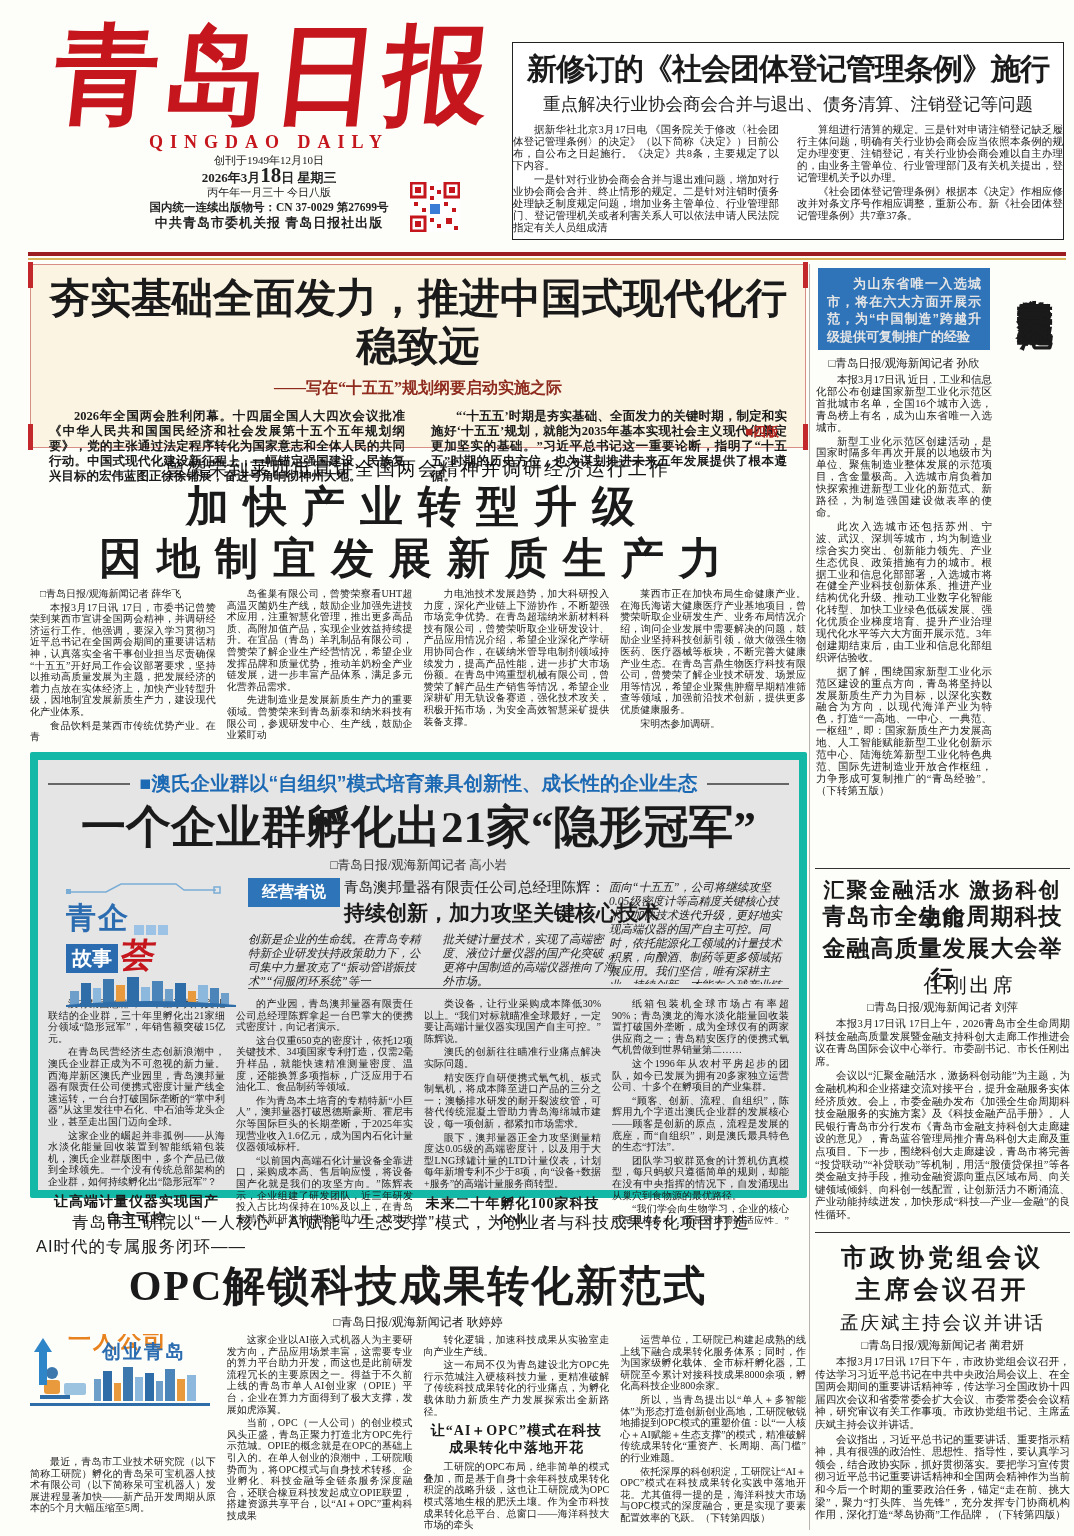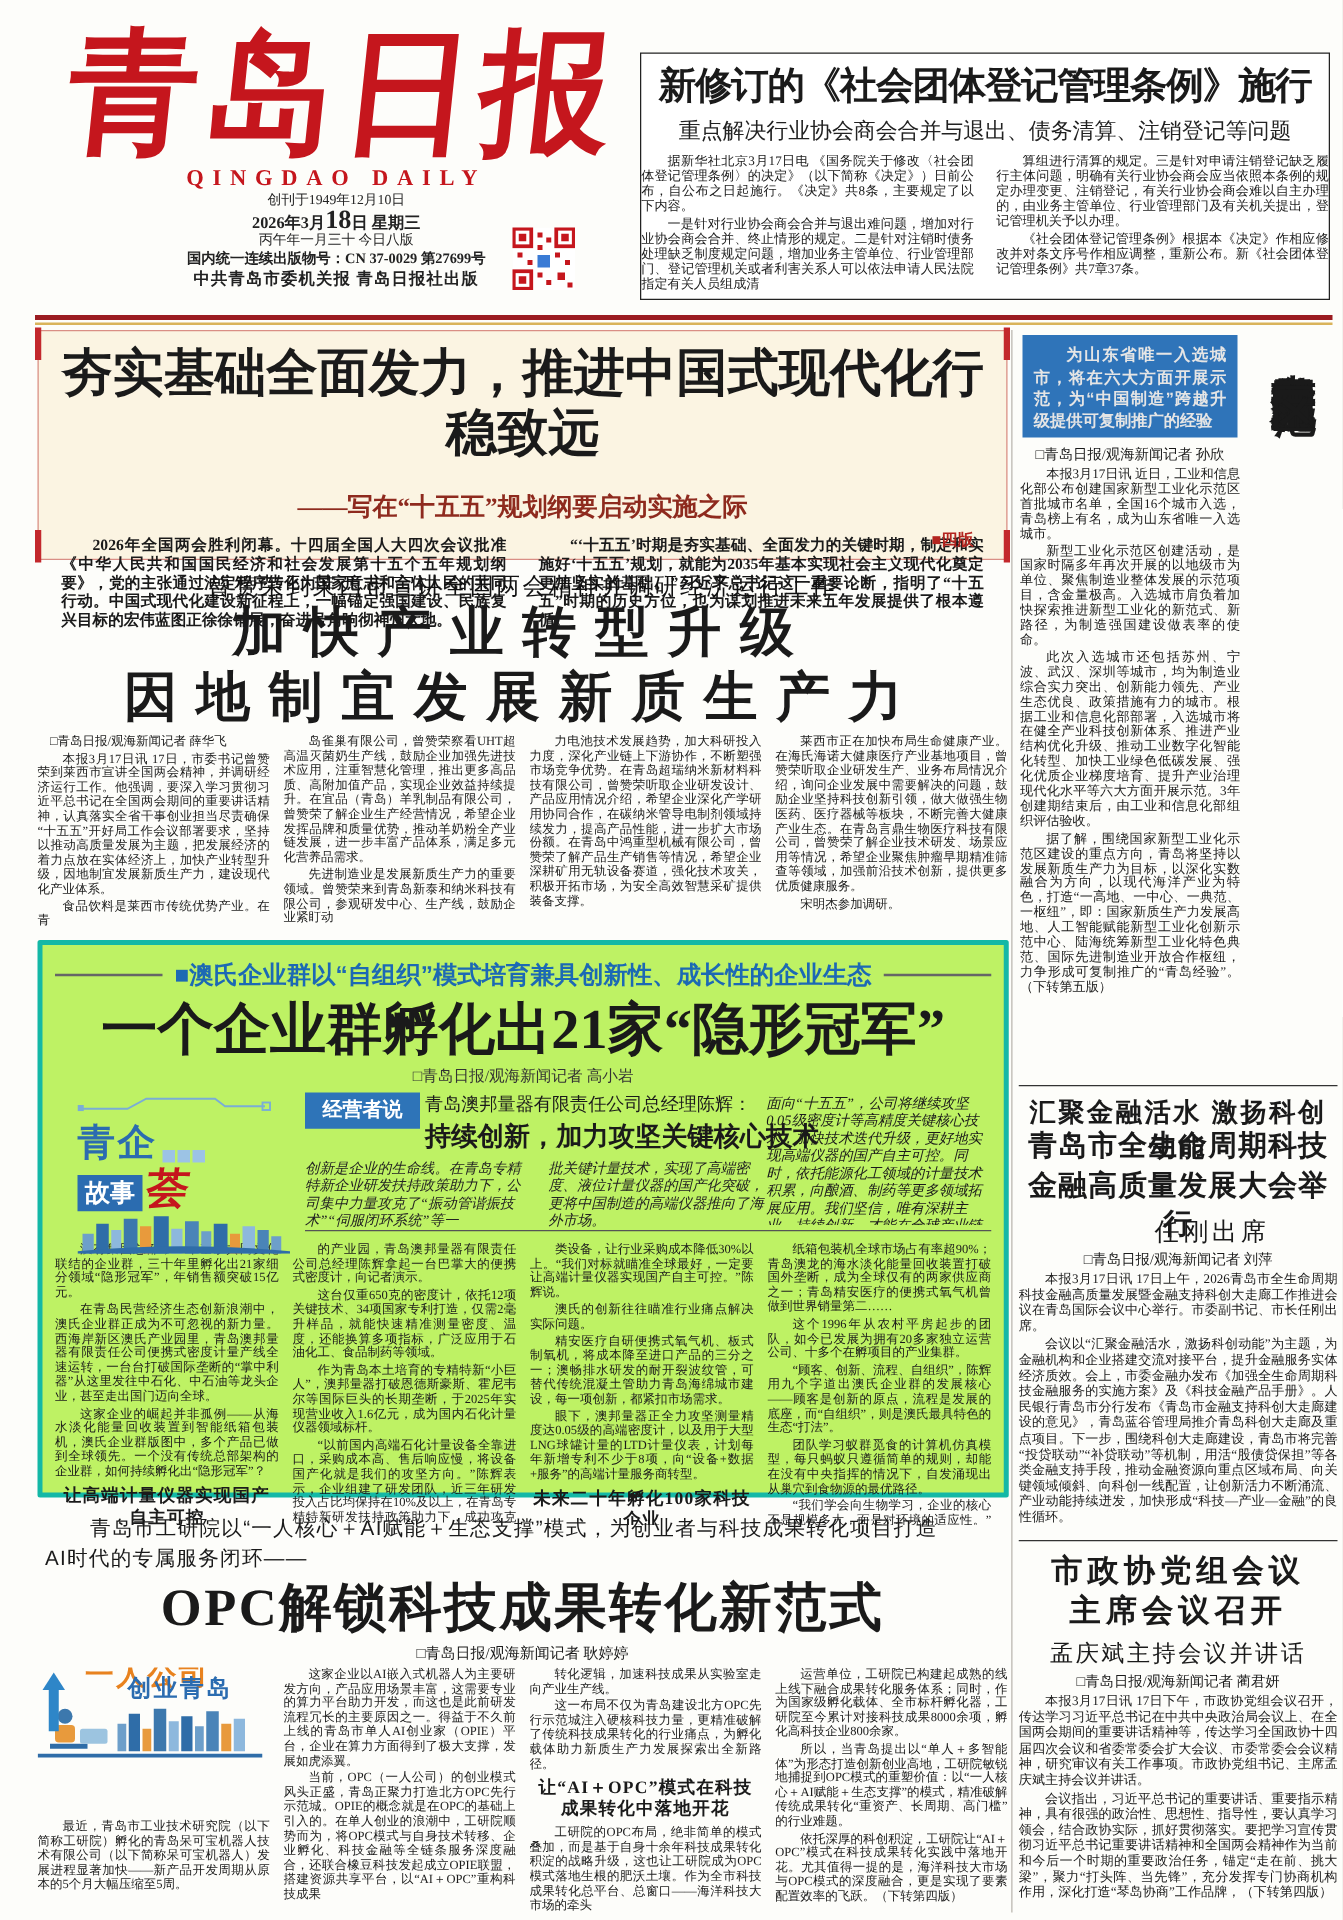"——写在“十五五”规划纲要启动实施之际" .lead-s { font-size: 20px -> 16px; margin-top: 22px -> 8px }
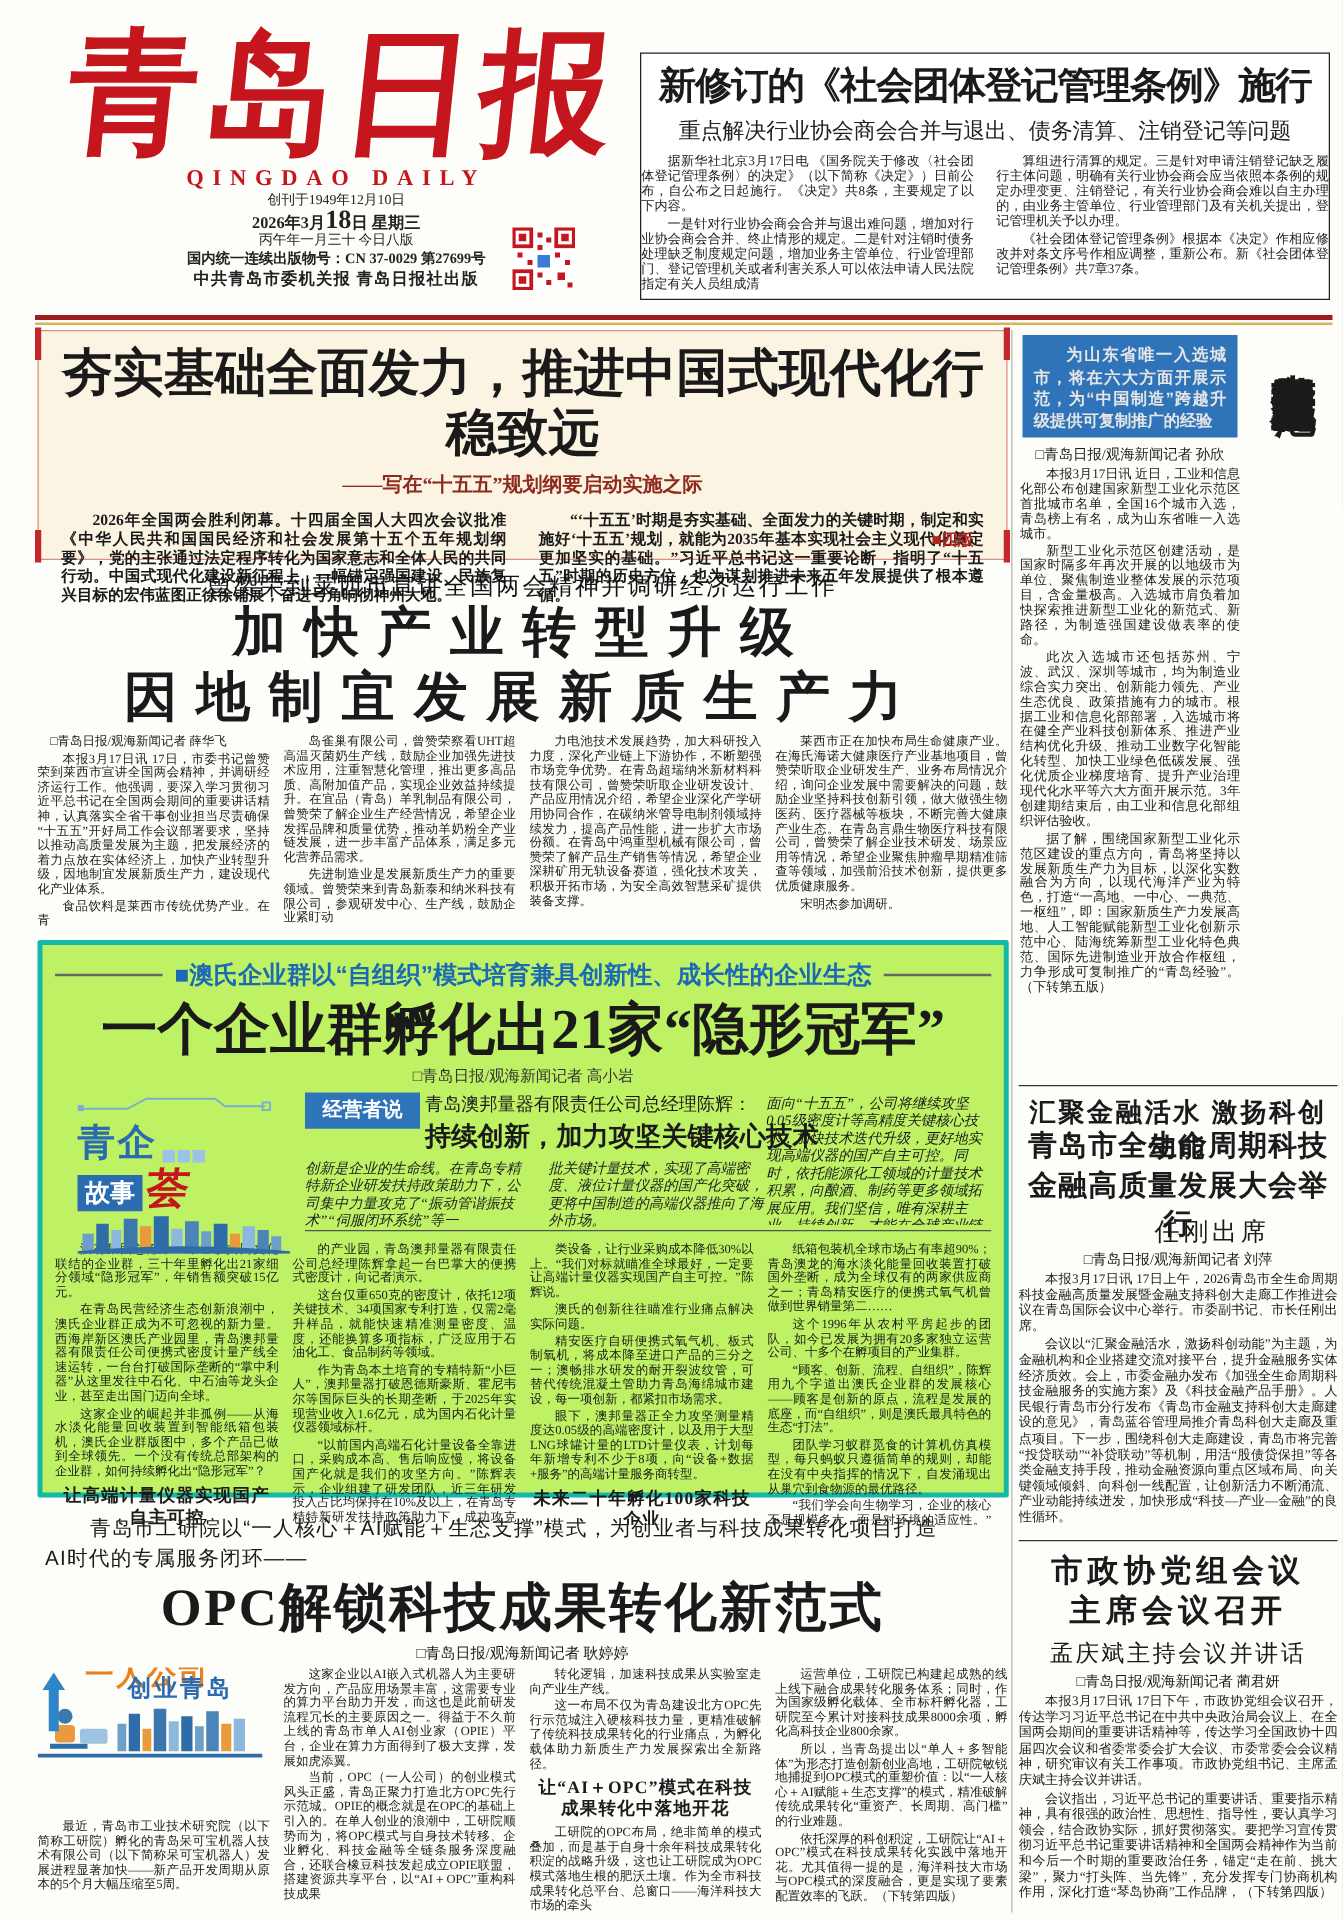"■澳氏企业群以“自组织”模式培育兼具创新性、成长性的企业生态" #redbox { background: #bef264 -> #e5e5e5; border: 4px solid #14b8a6 -> 8px solid #14b8a6 }
